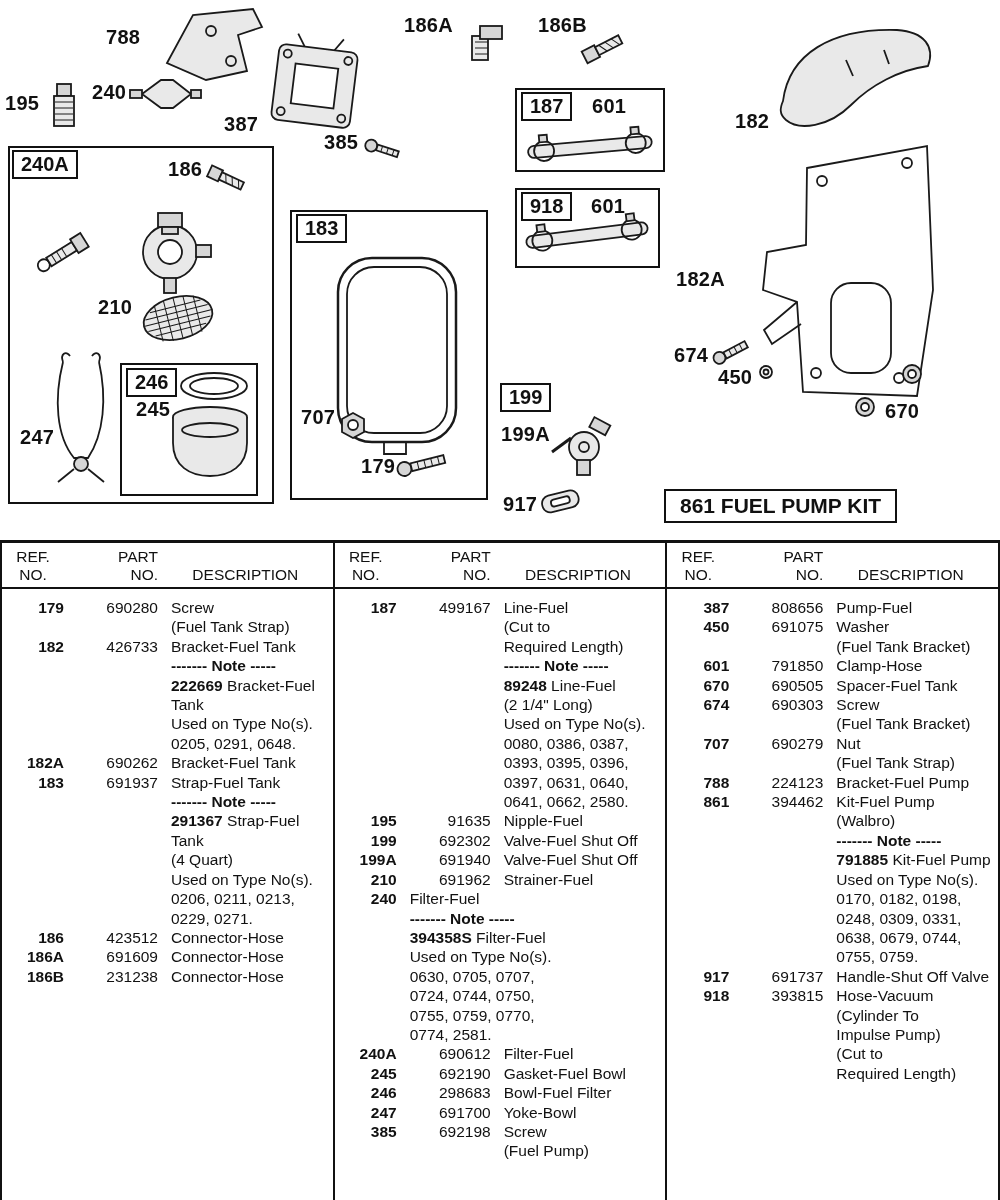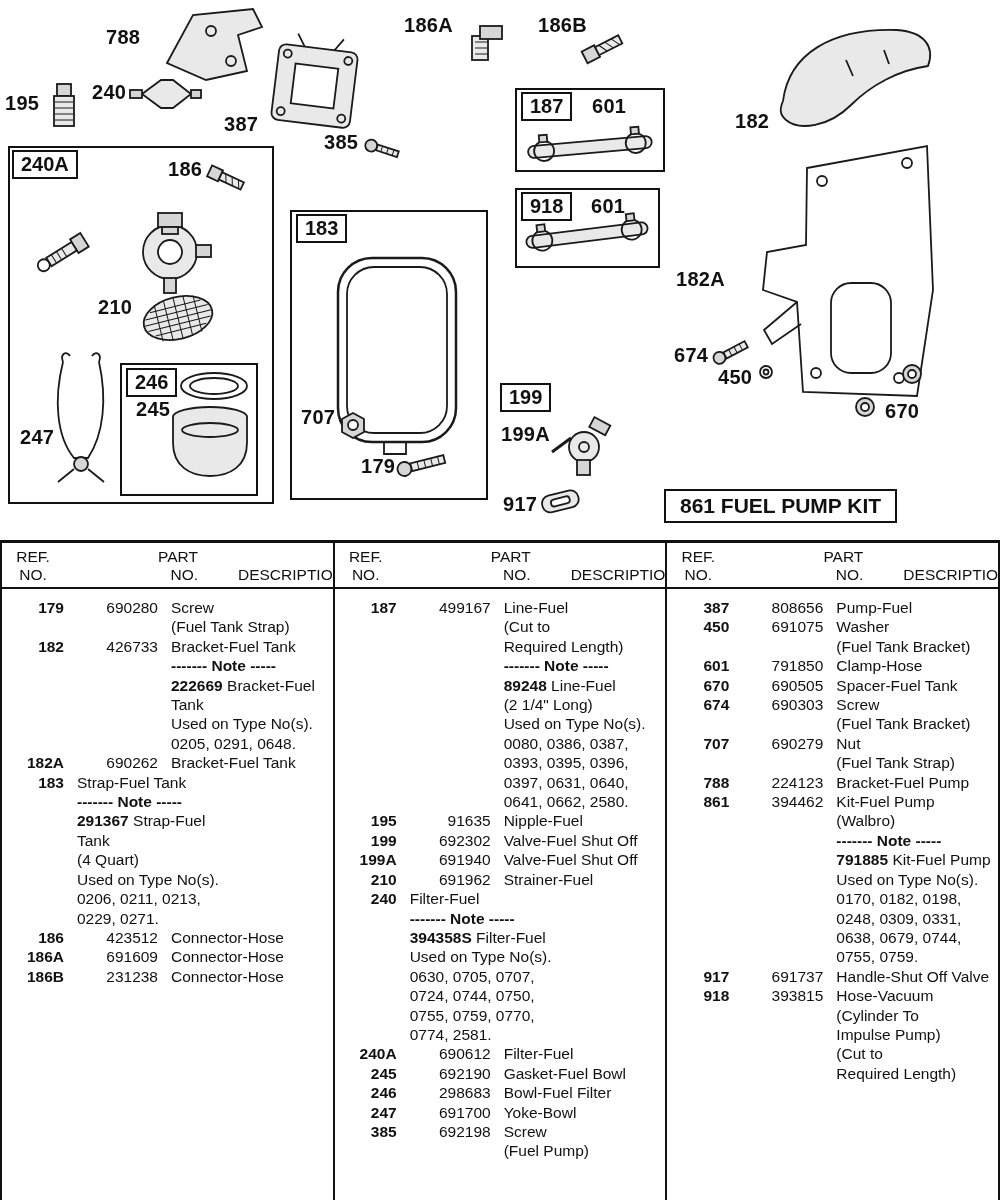"REF." .thead { gap: 40px -> none }
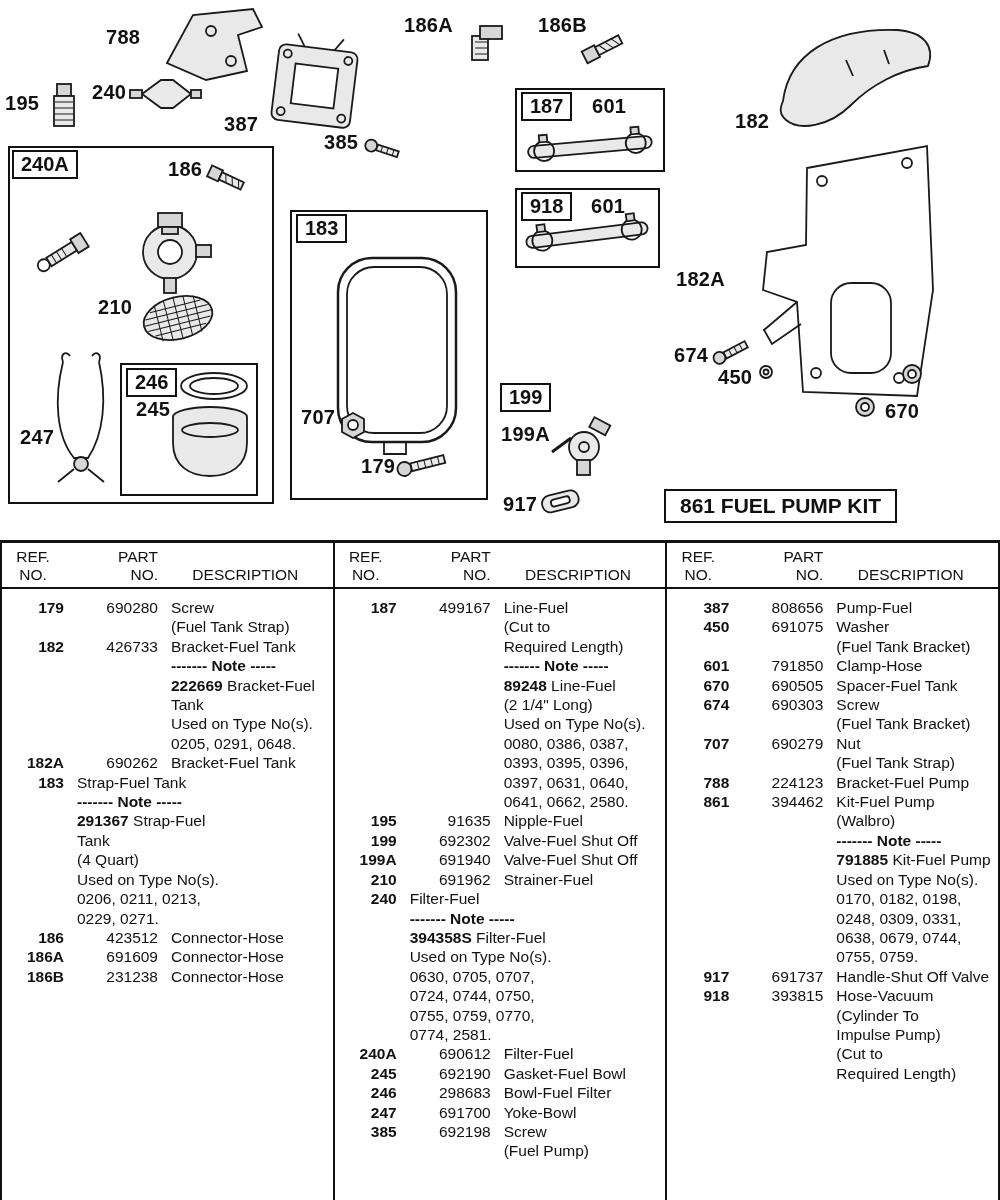"691937" div.part-cell { html: none -> <div>691937</div> }
